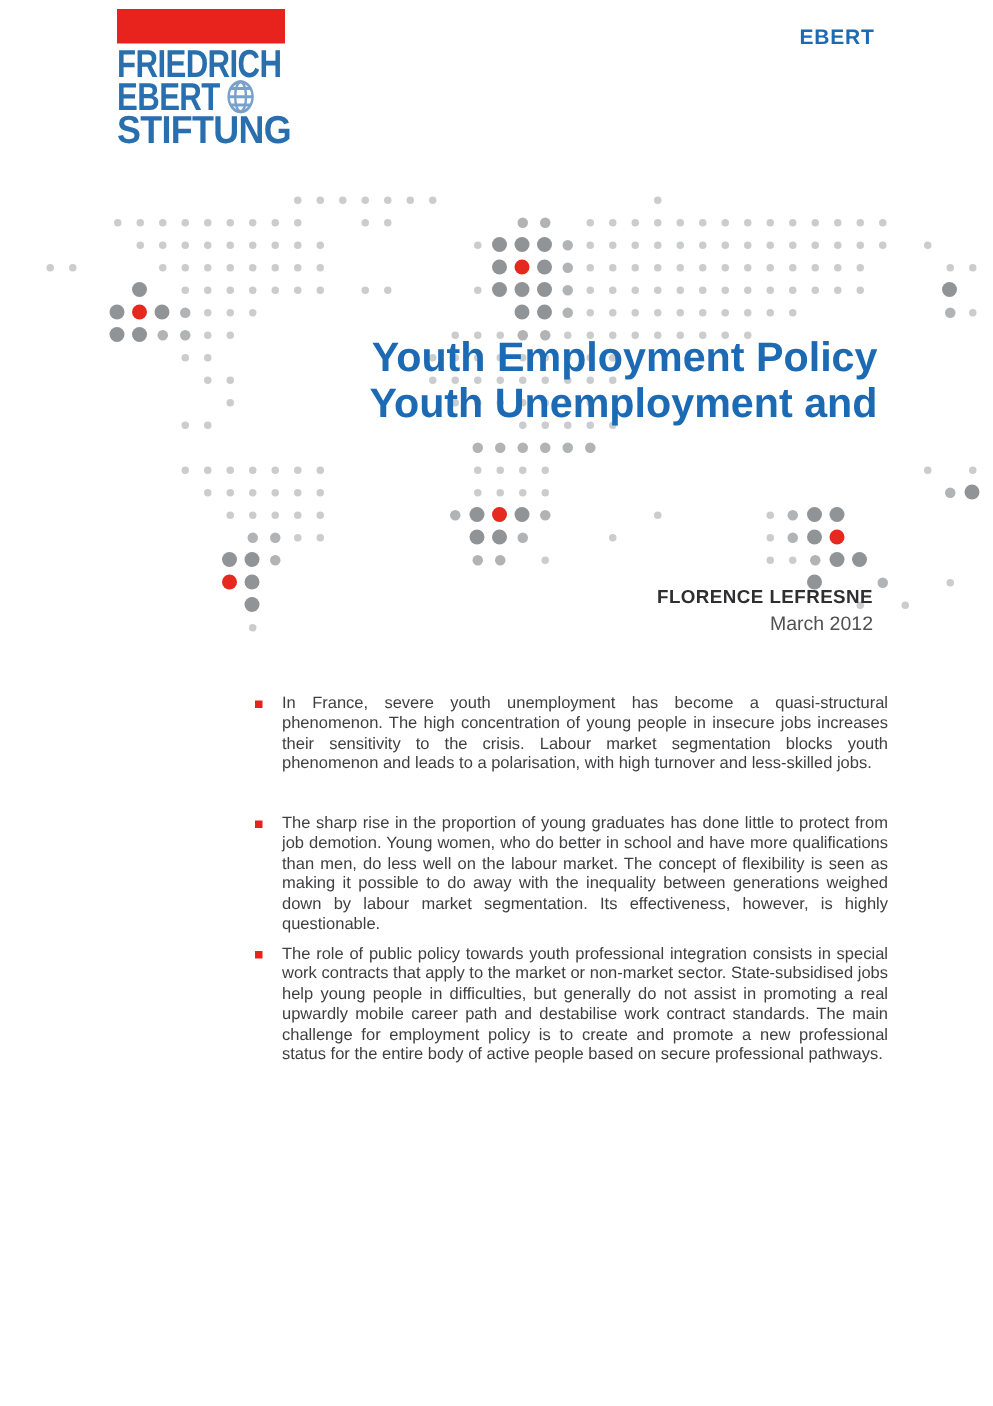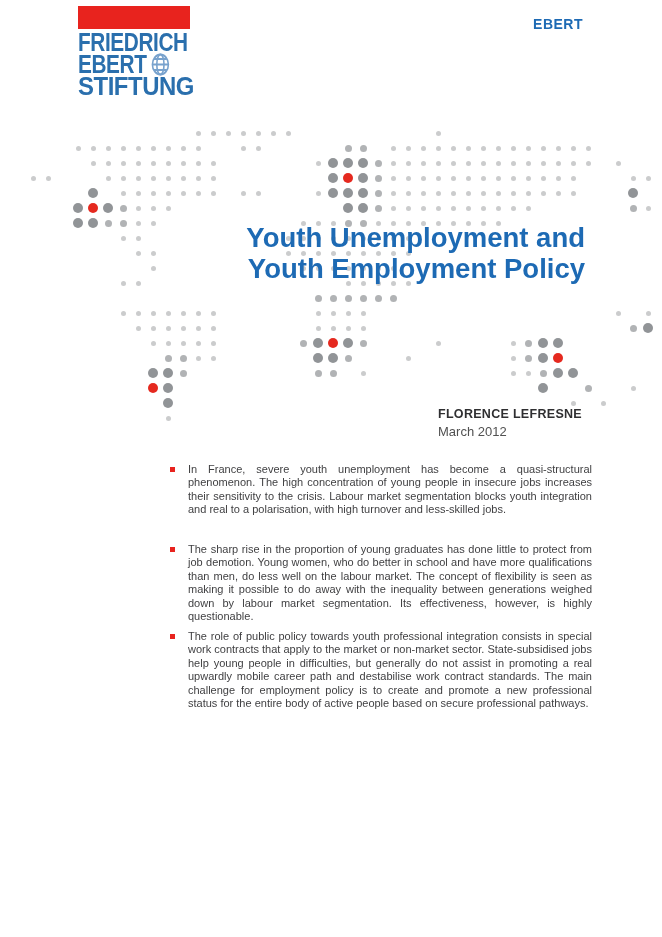"Youth Unemployment and" div.title-line { order: before "Youth Employment Policy" -> after "Youth Employment Policy" }
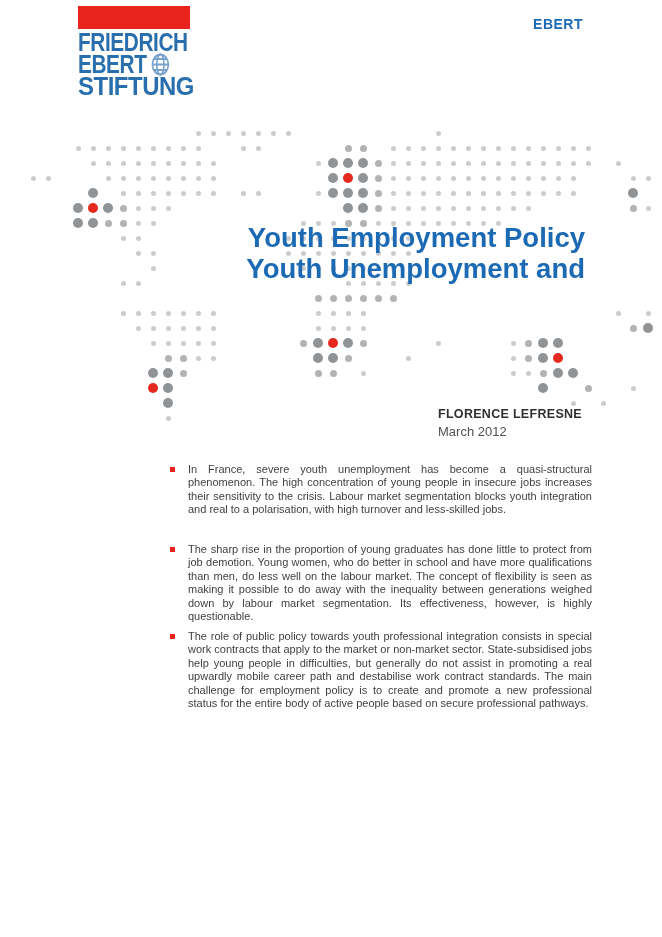"FLORENCE LEFRESNE" .author-block { text-align: none -> right; top: 407px -> 391px }
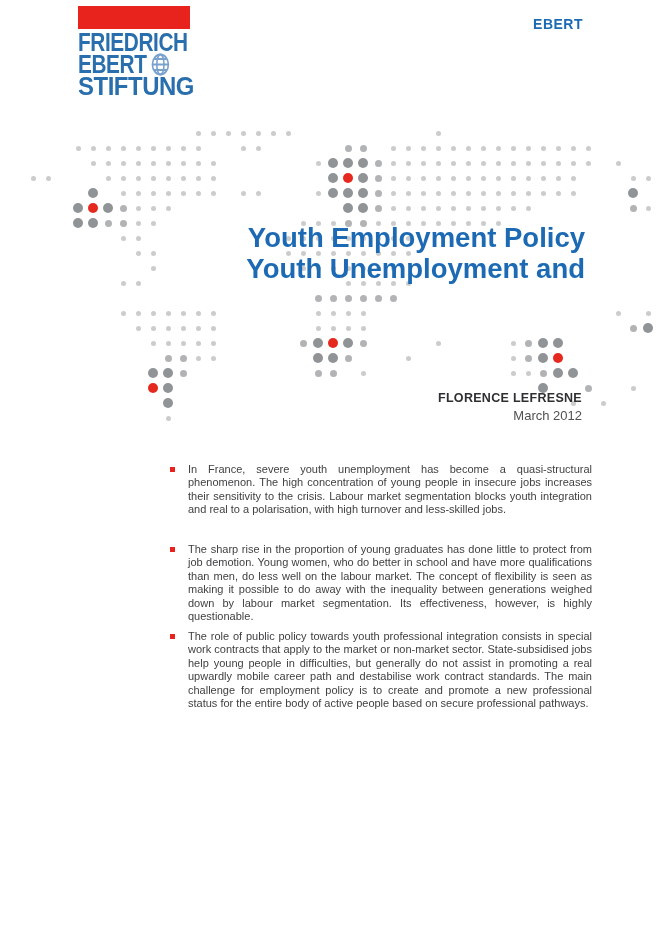"In France, severe youth unemployment" span { text: integration and real -> phenomenon and leads }
